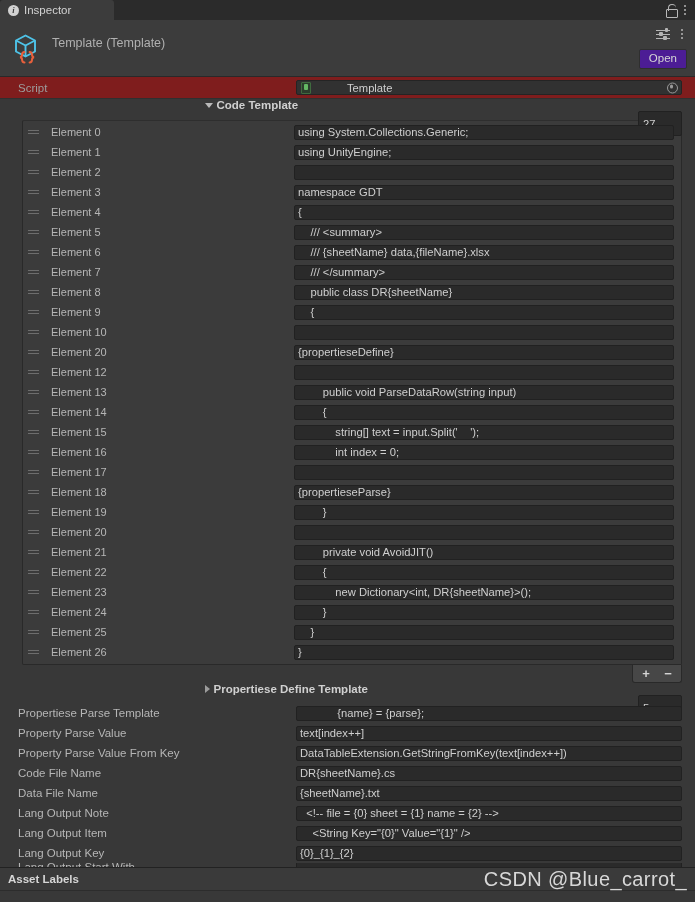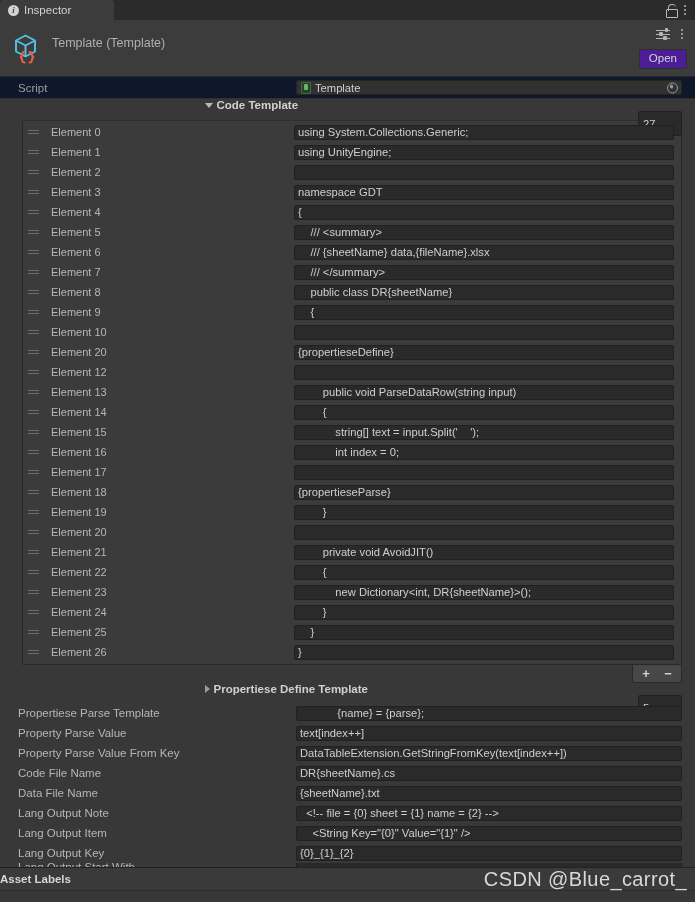"Script" .script-row { background: #0f172a -> #7f1d1d }
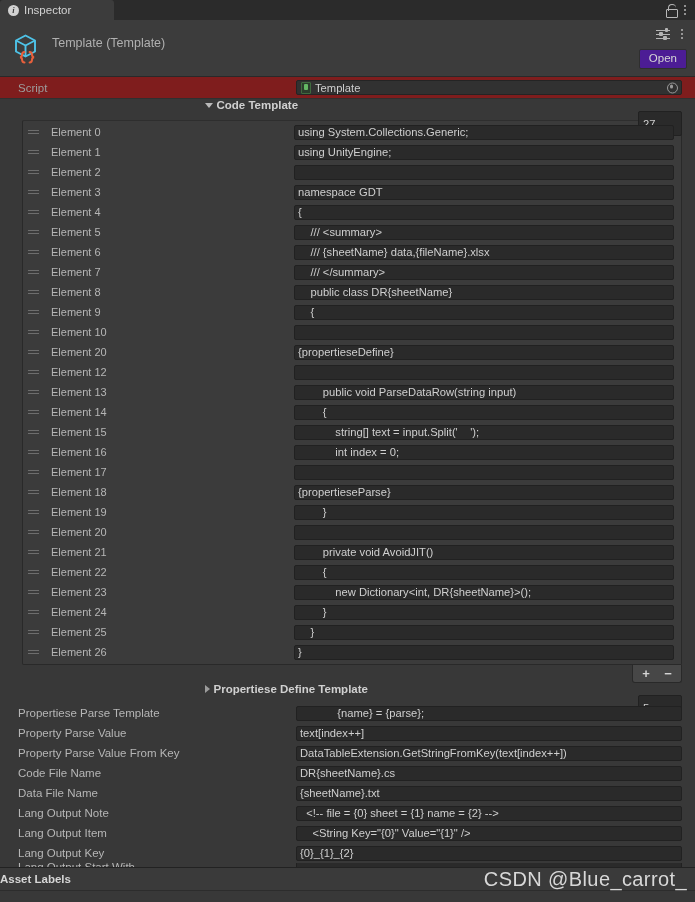"Template" .field.objfield { gap: none -> 32px }
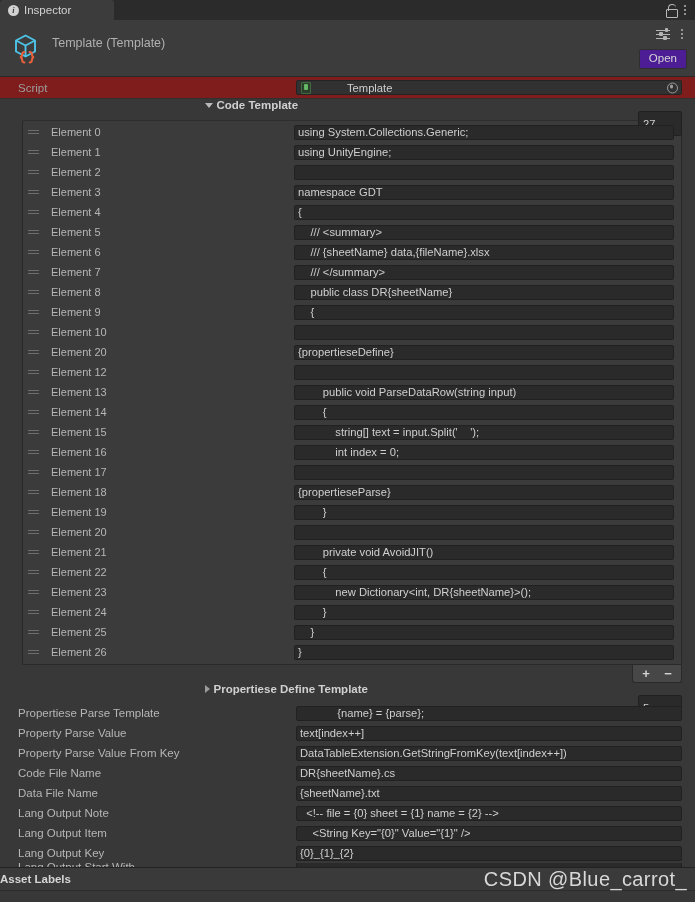"Asset Labels" .labels-inner { padding-left: none -> 8px }
